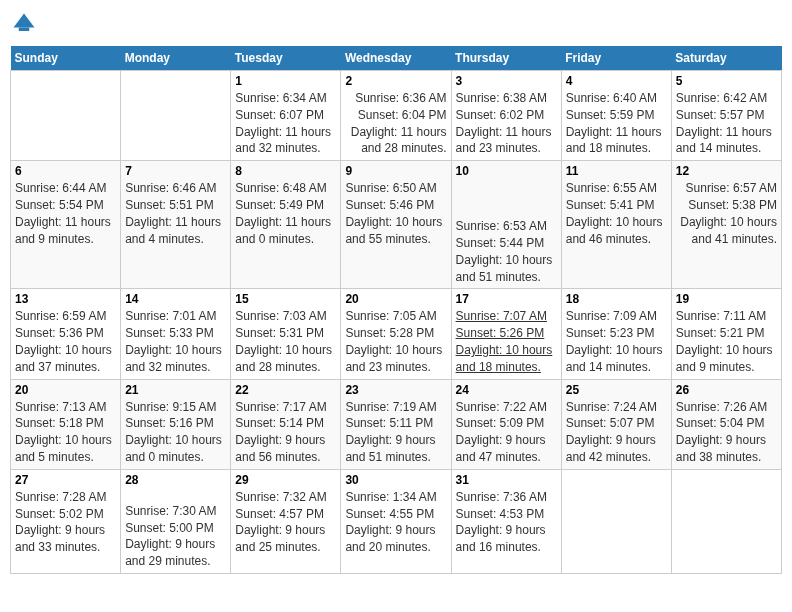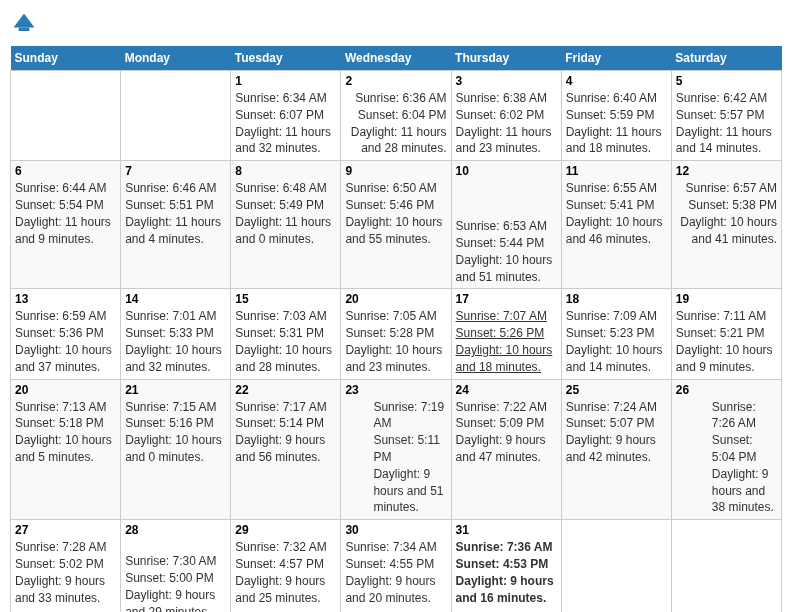"Sunrise: 7:15 AM" div.day-detail { text: 7:15 -> 9:15 }
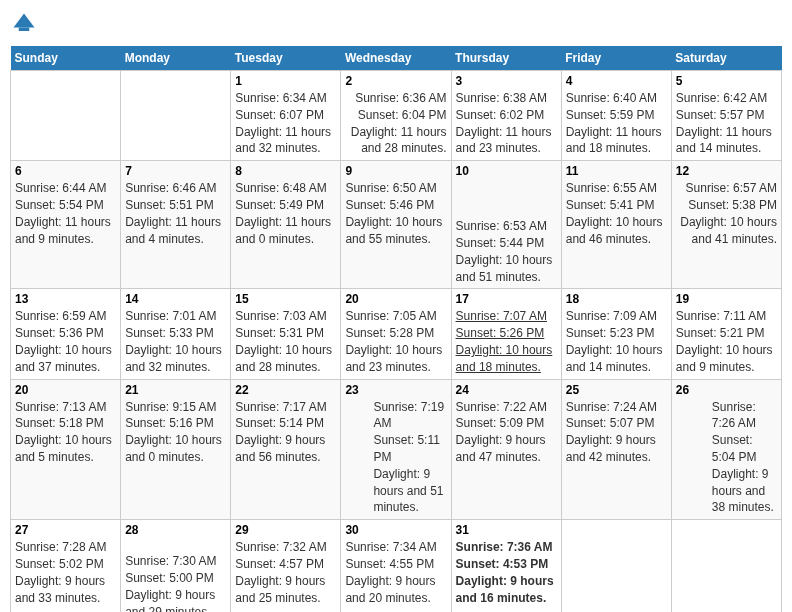"Sunrise: 7:19 AM" div.day-detail { margin-left: 28px -> none }
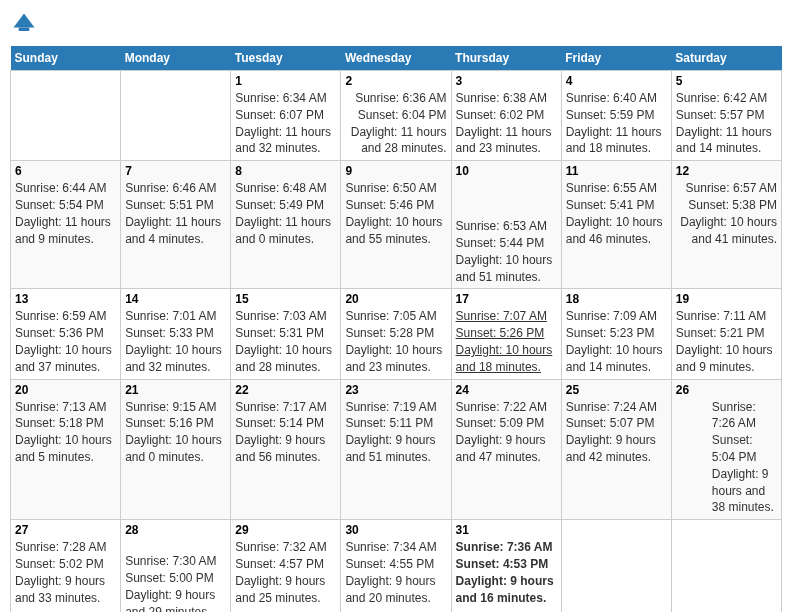"Sunrise: 7:26 AM" div.day-detail { margin-left: 36px -> none }
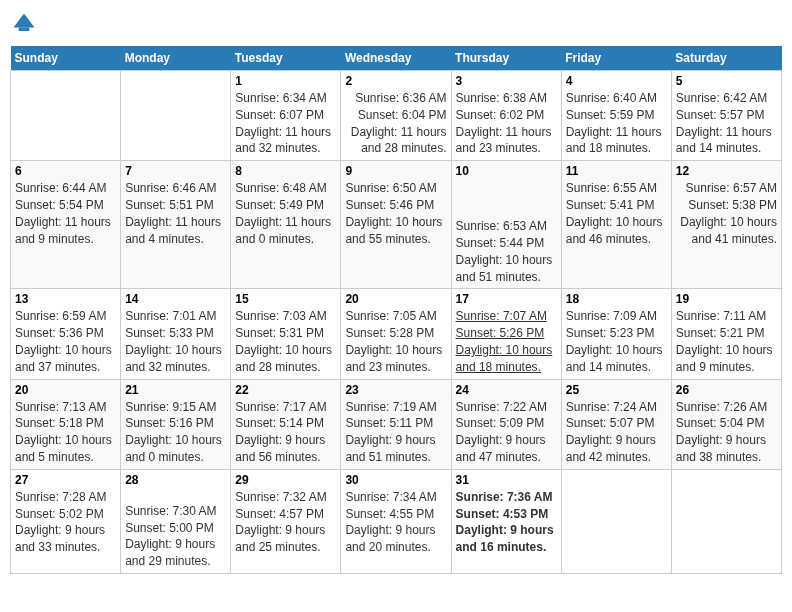"Sunrise: 7:34 AM" div.day-detail { text: 7:34 -> 1:34 }
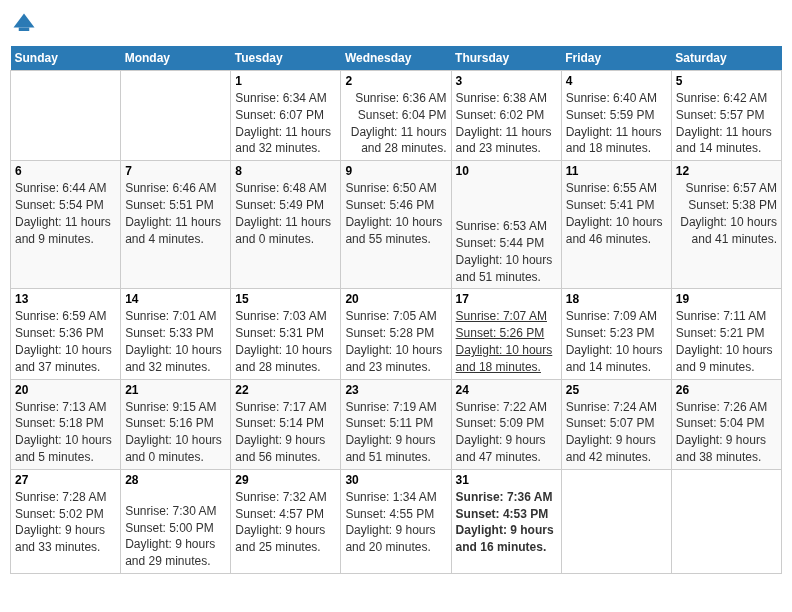"Sunrise: 7:36 AM" div.day-detail { font-weight: bold -> none }
